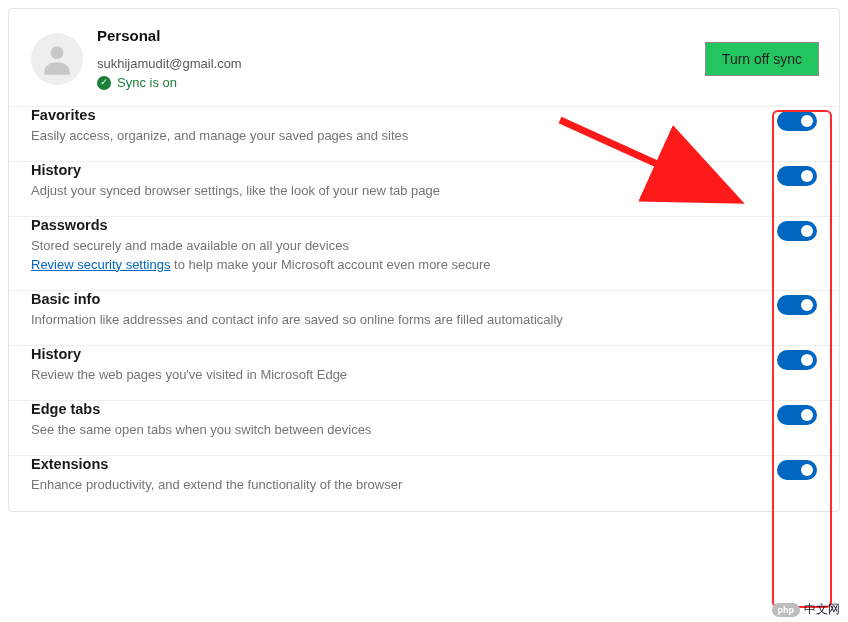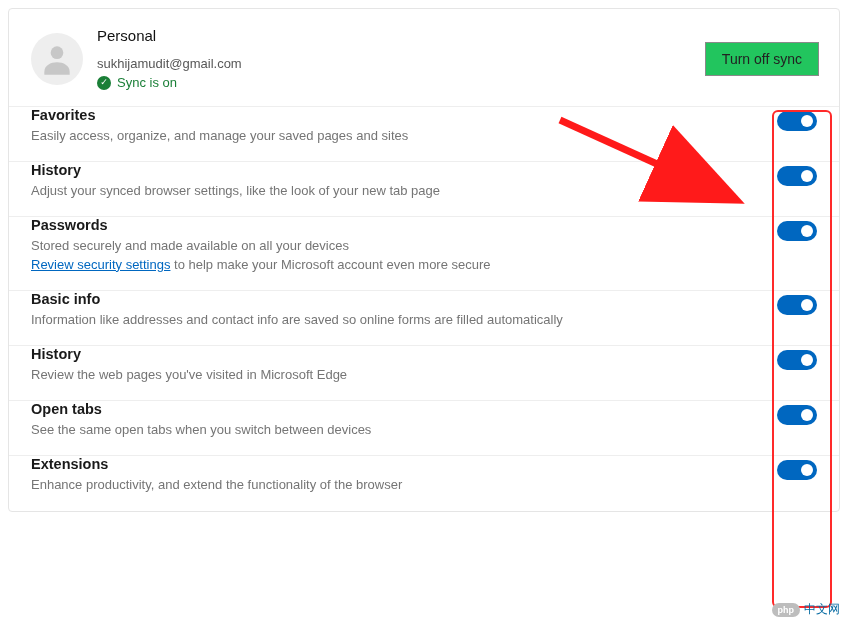"Personal" .profile-name { font-weight: 400 -> 700 }
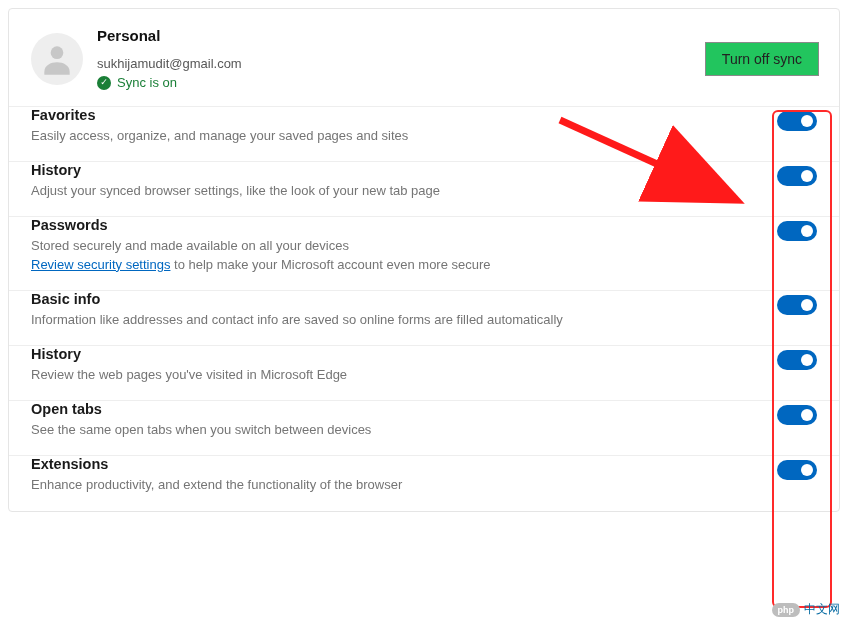"Open tabs" div.setting-title { text: Open -> Edge }
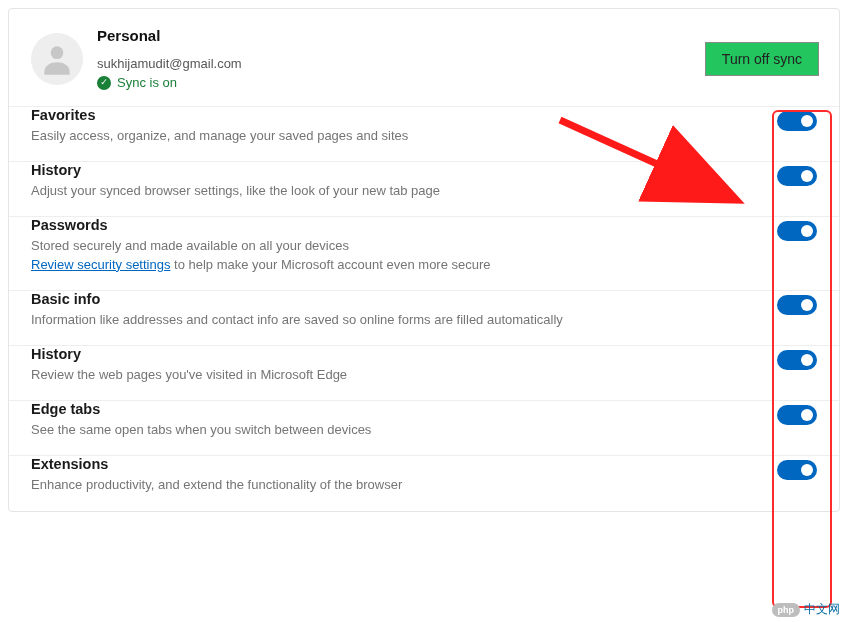"中文网" .watermark .txt { color: #0369a1 -> #0f172a }
